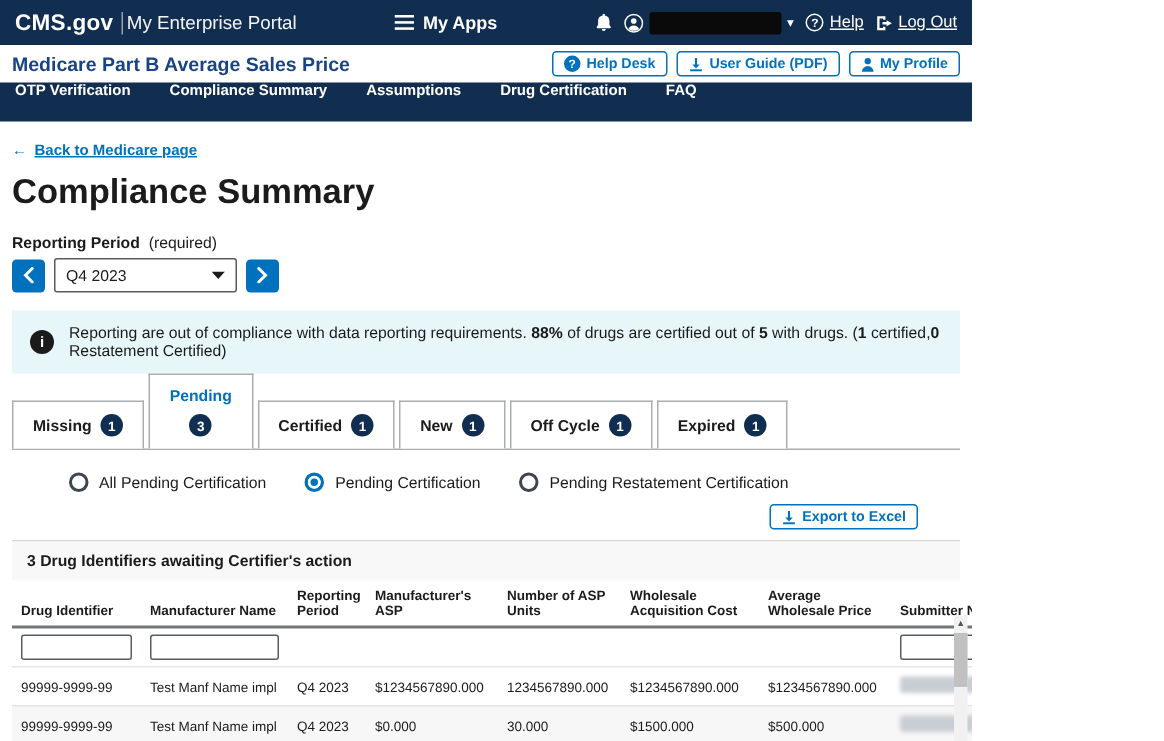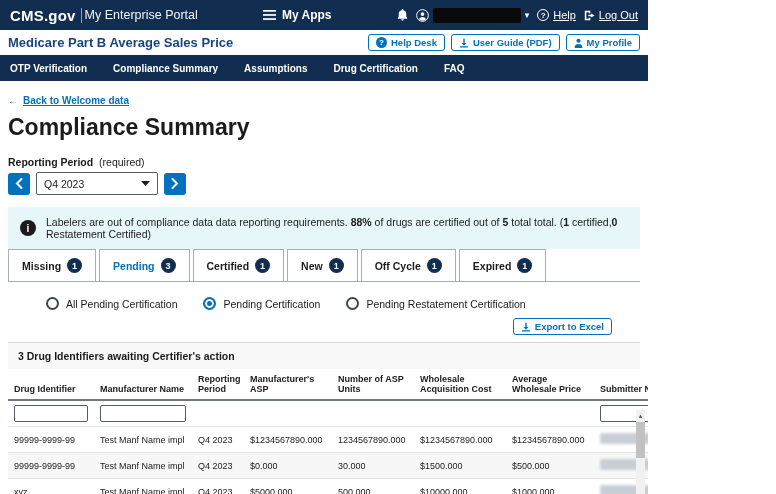"OTP Verification" .mainnav { align-items: center -> flex-start }
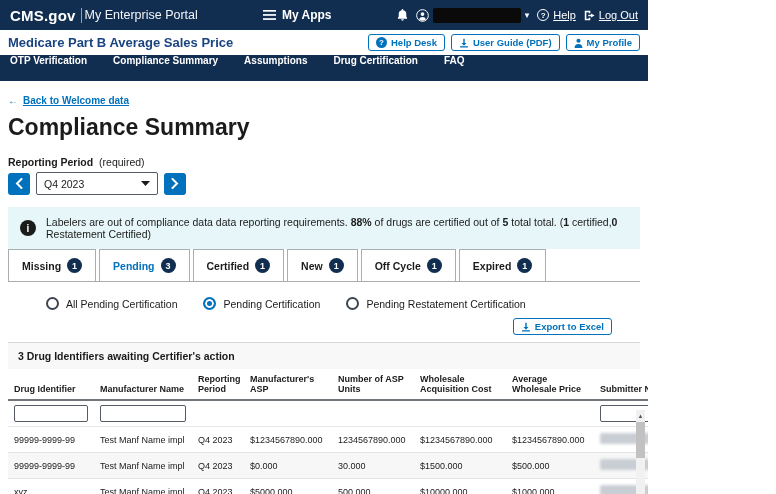"Back to Welcome data" span.txt { text: Welcome data -> Medicare page }
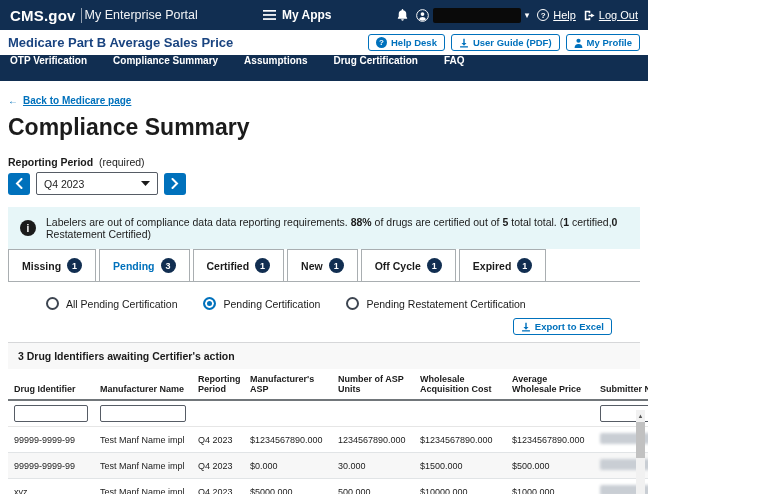"Labelers are out of compliance" span { text: Labelers are out of compliance data -> Reporting are out of compliance with }
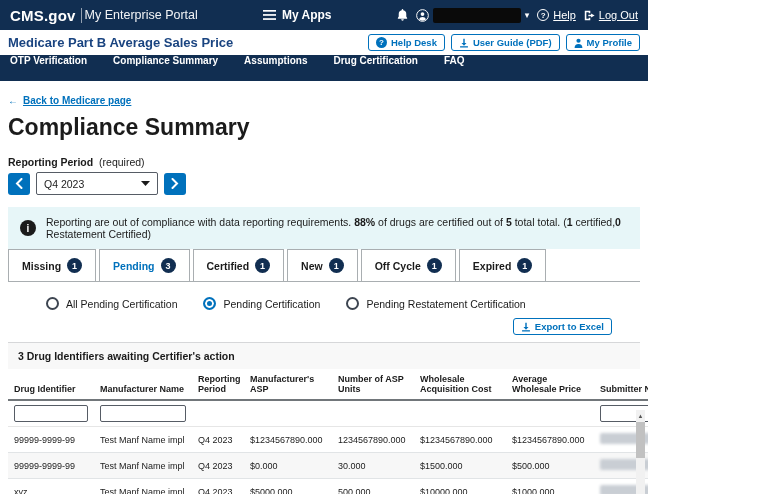"total total. (" span { text: total total -> with drugs }
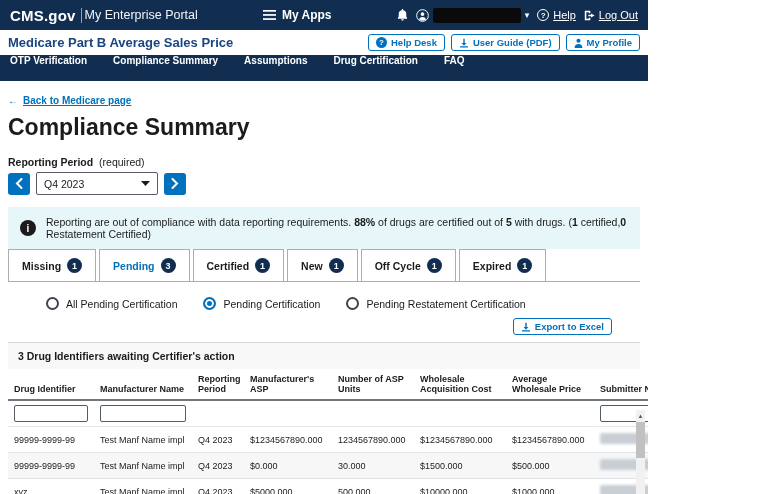"Pending" .tab.active { flex-direction: none -> column }
